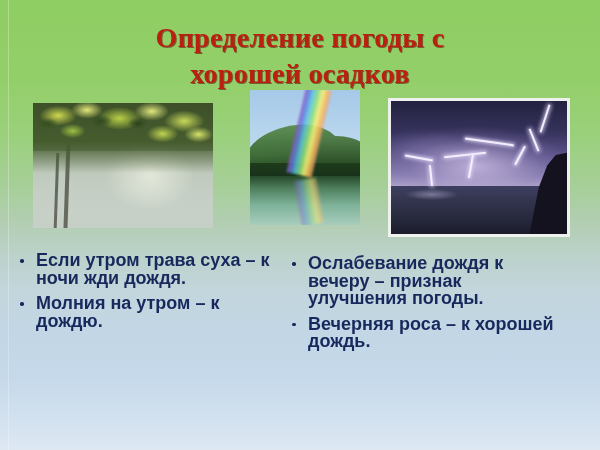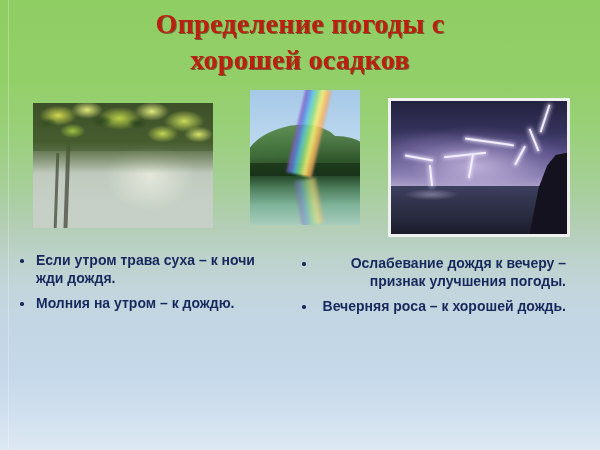"Определение погоды с" .title { top: 6px -> 20px }
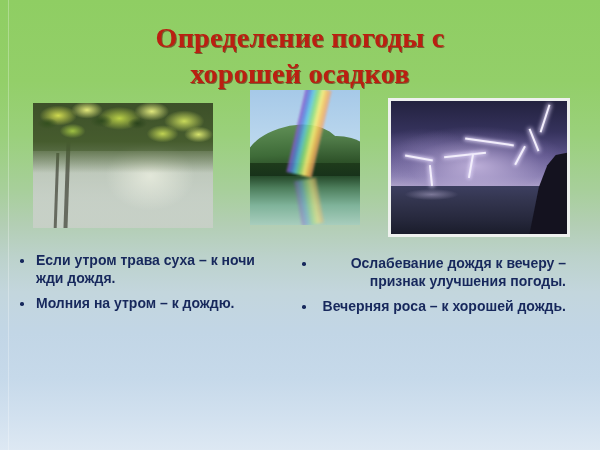"Если утром трава суха –" .bullets { font-size: 14px -> 18px }
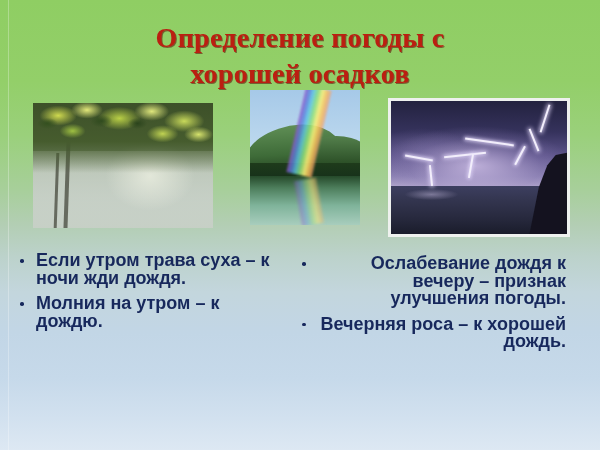"Ослабевание дождя к вечеру –" #bullets-right { left: 296px -> 286px; text-align: right -> none }
